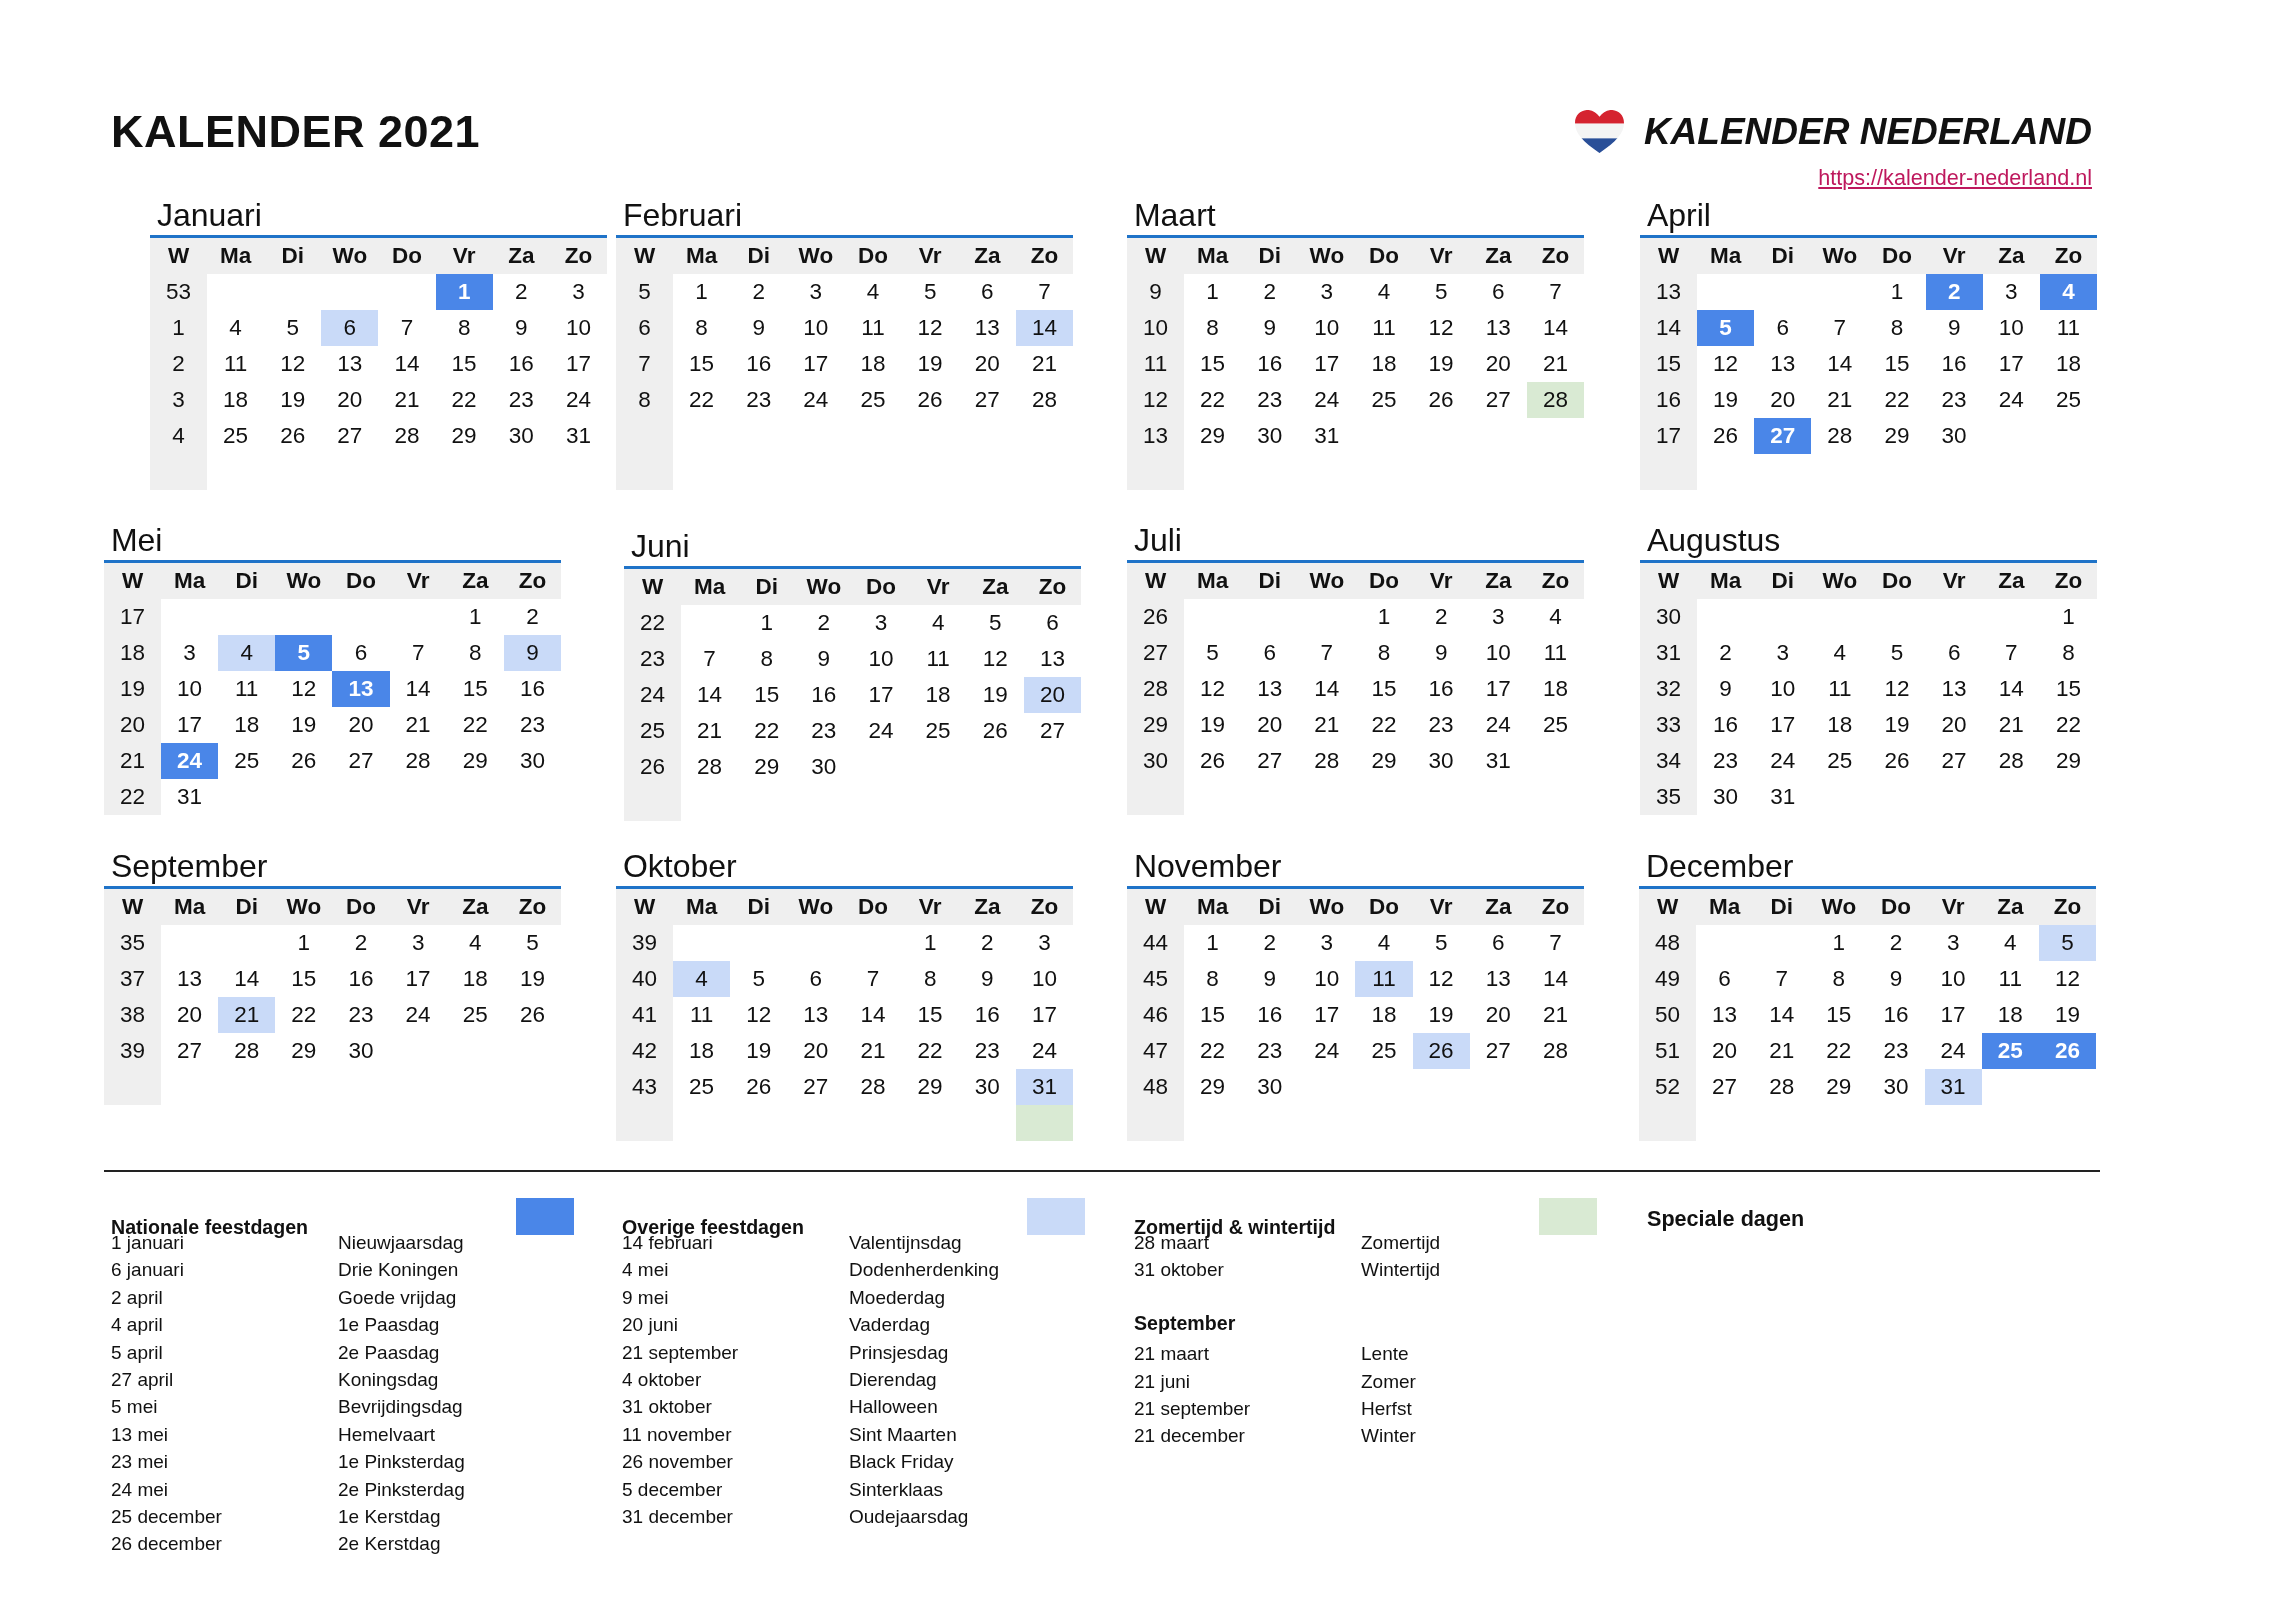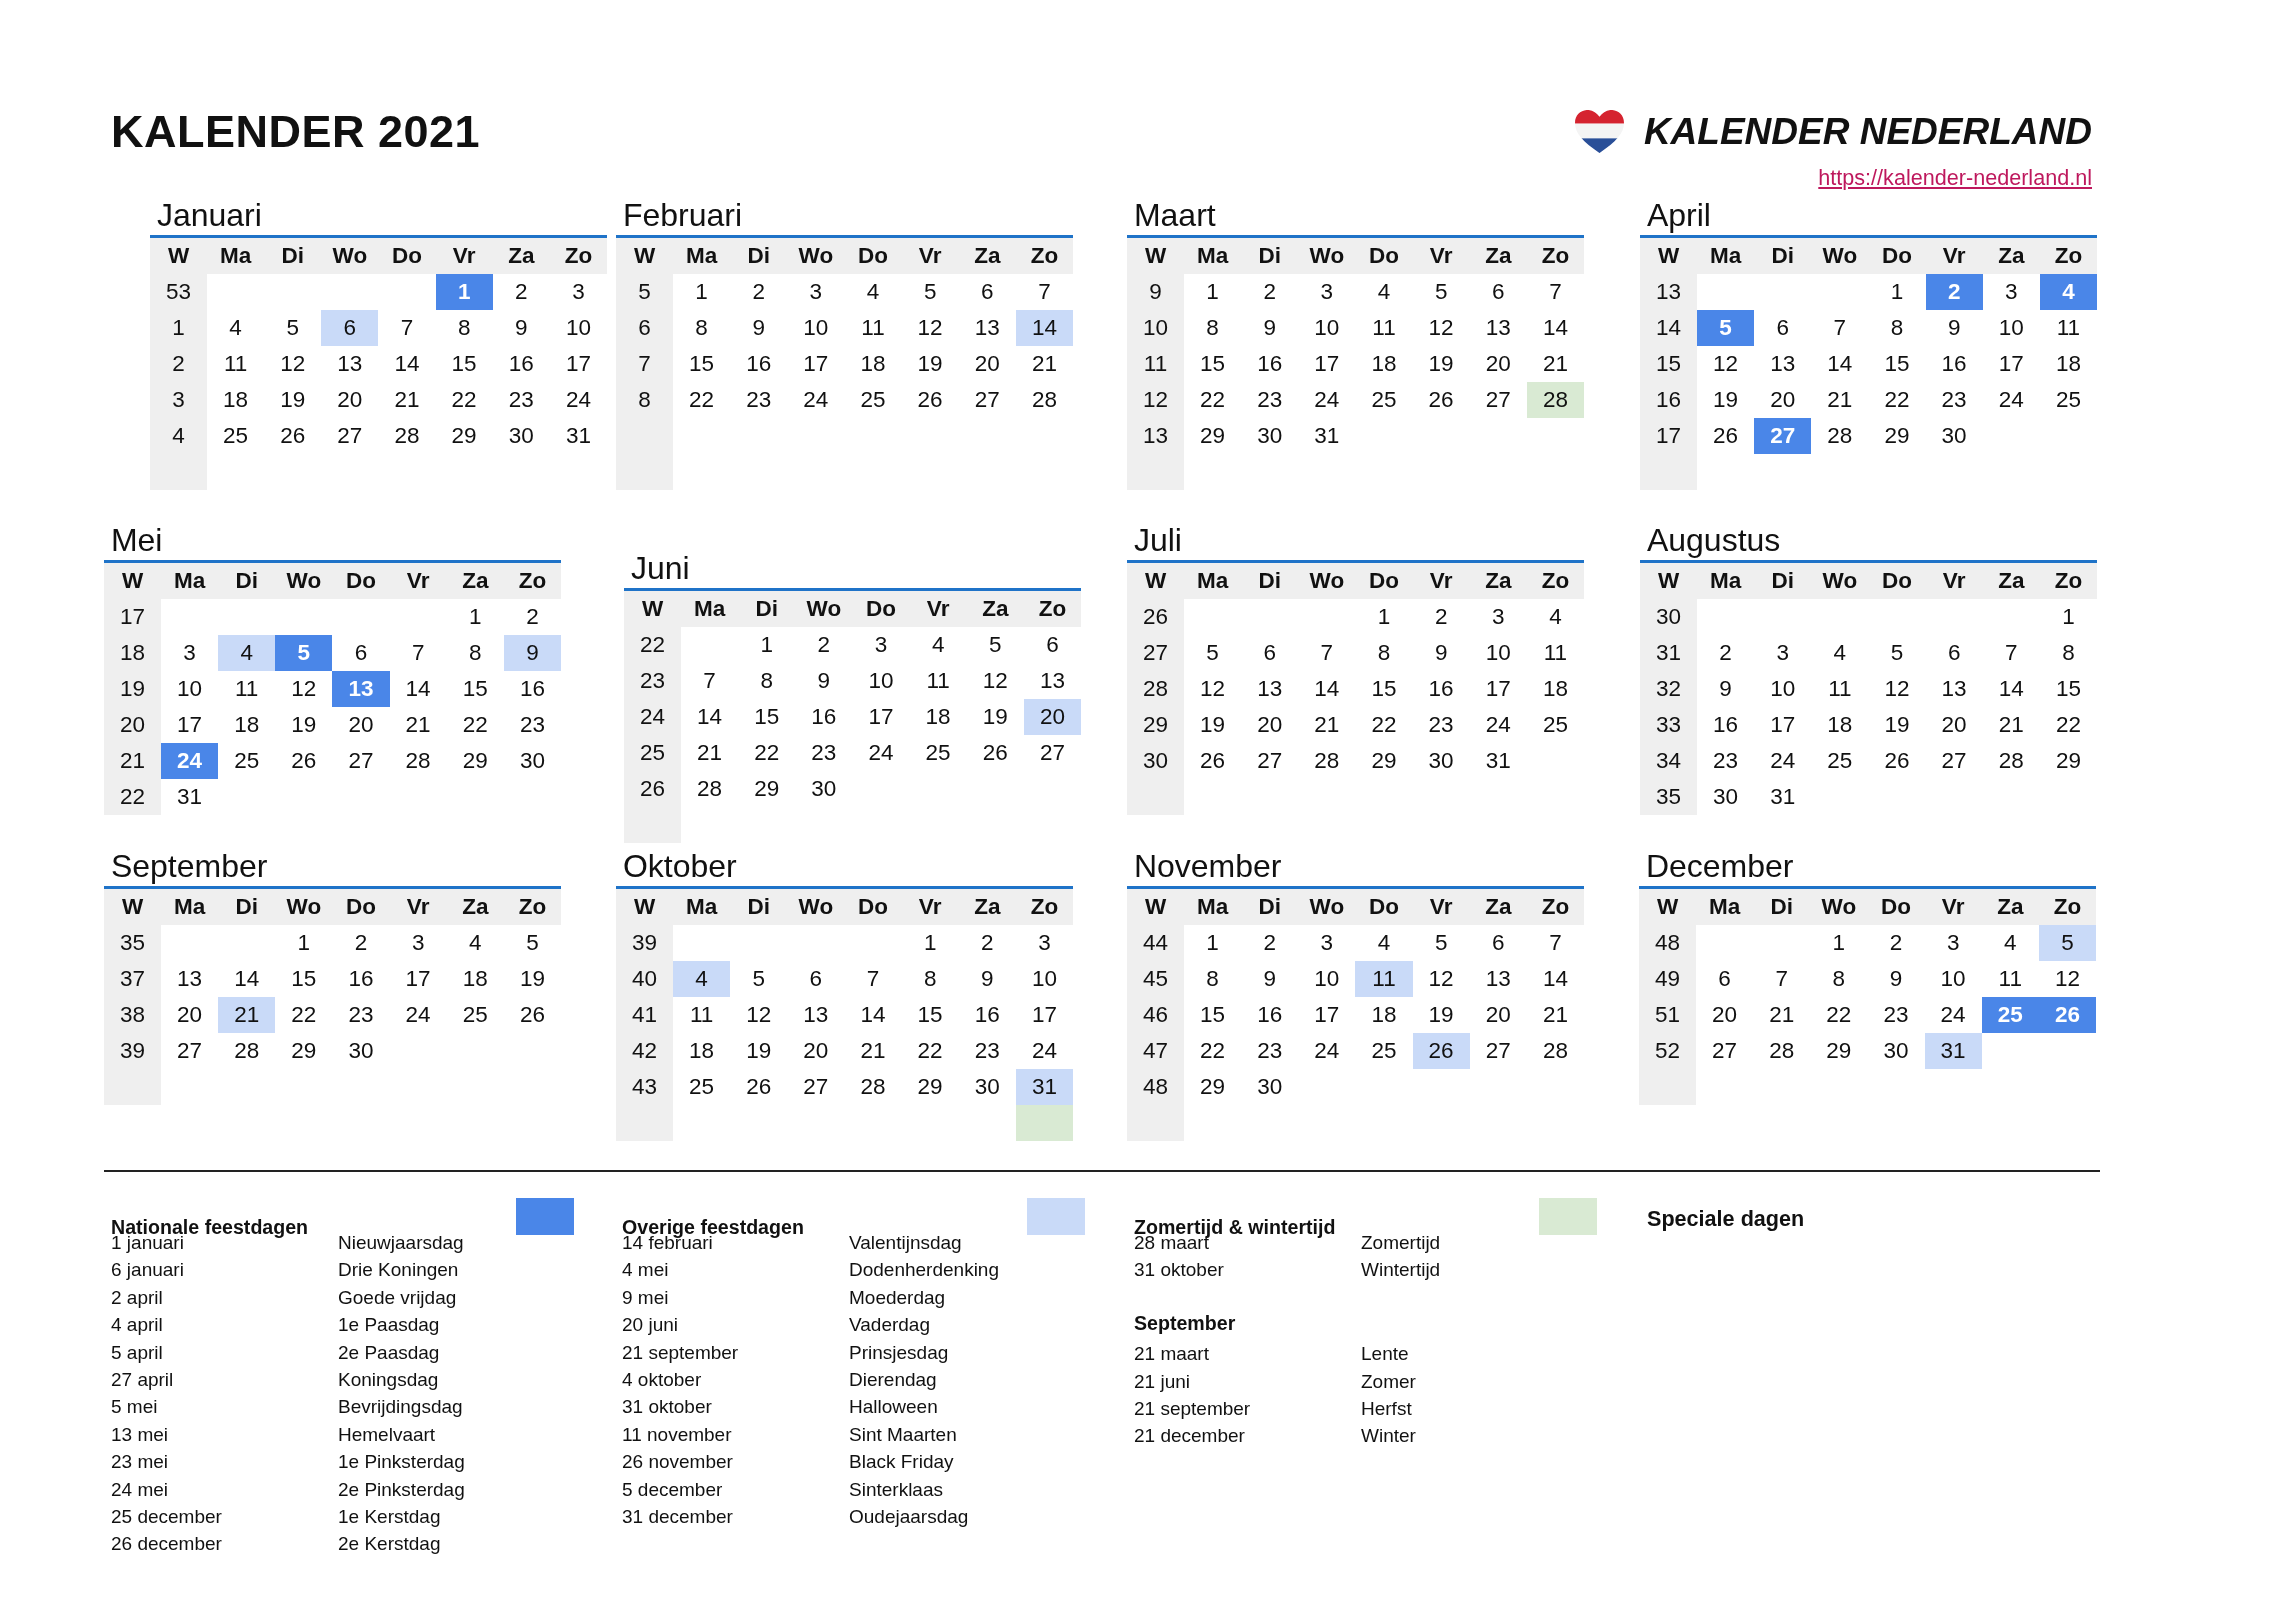"Juni" div.month { top: 549px -> 527px }
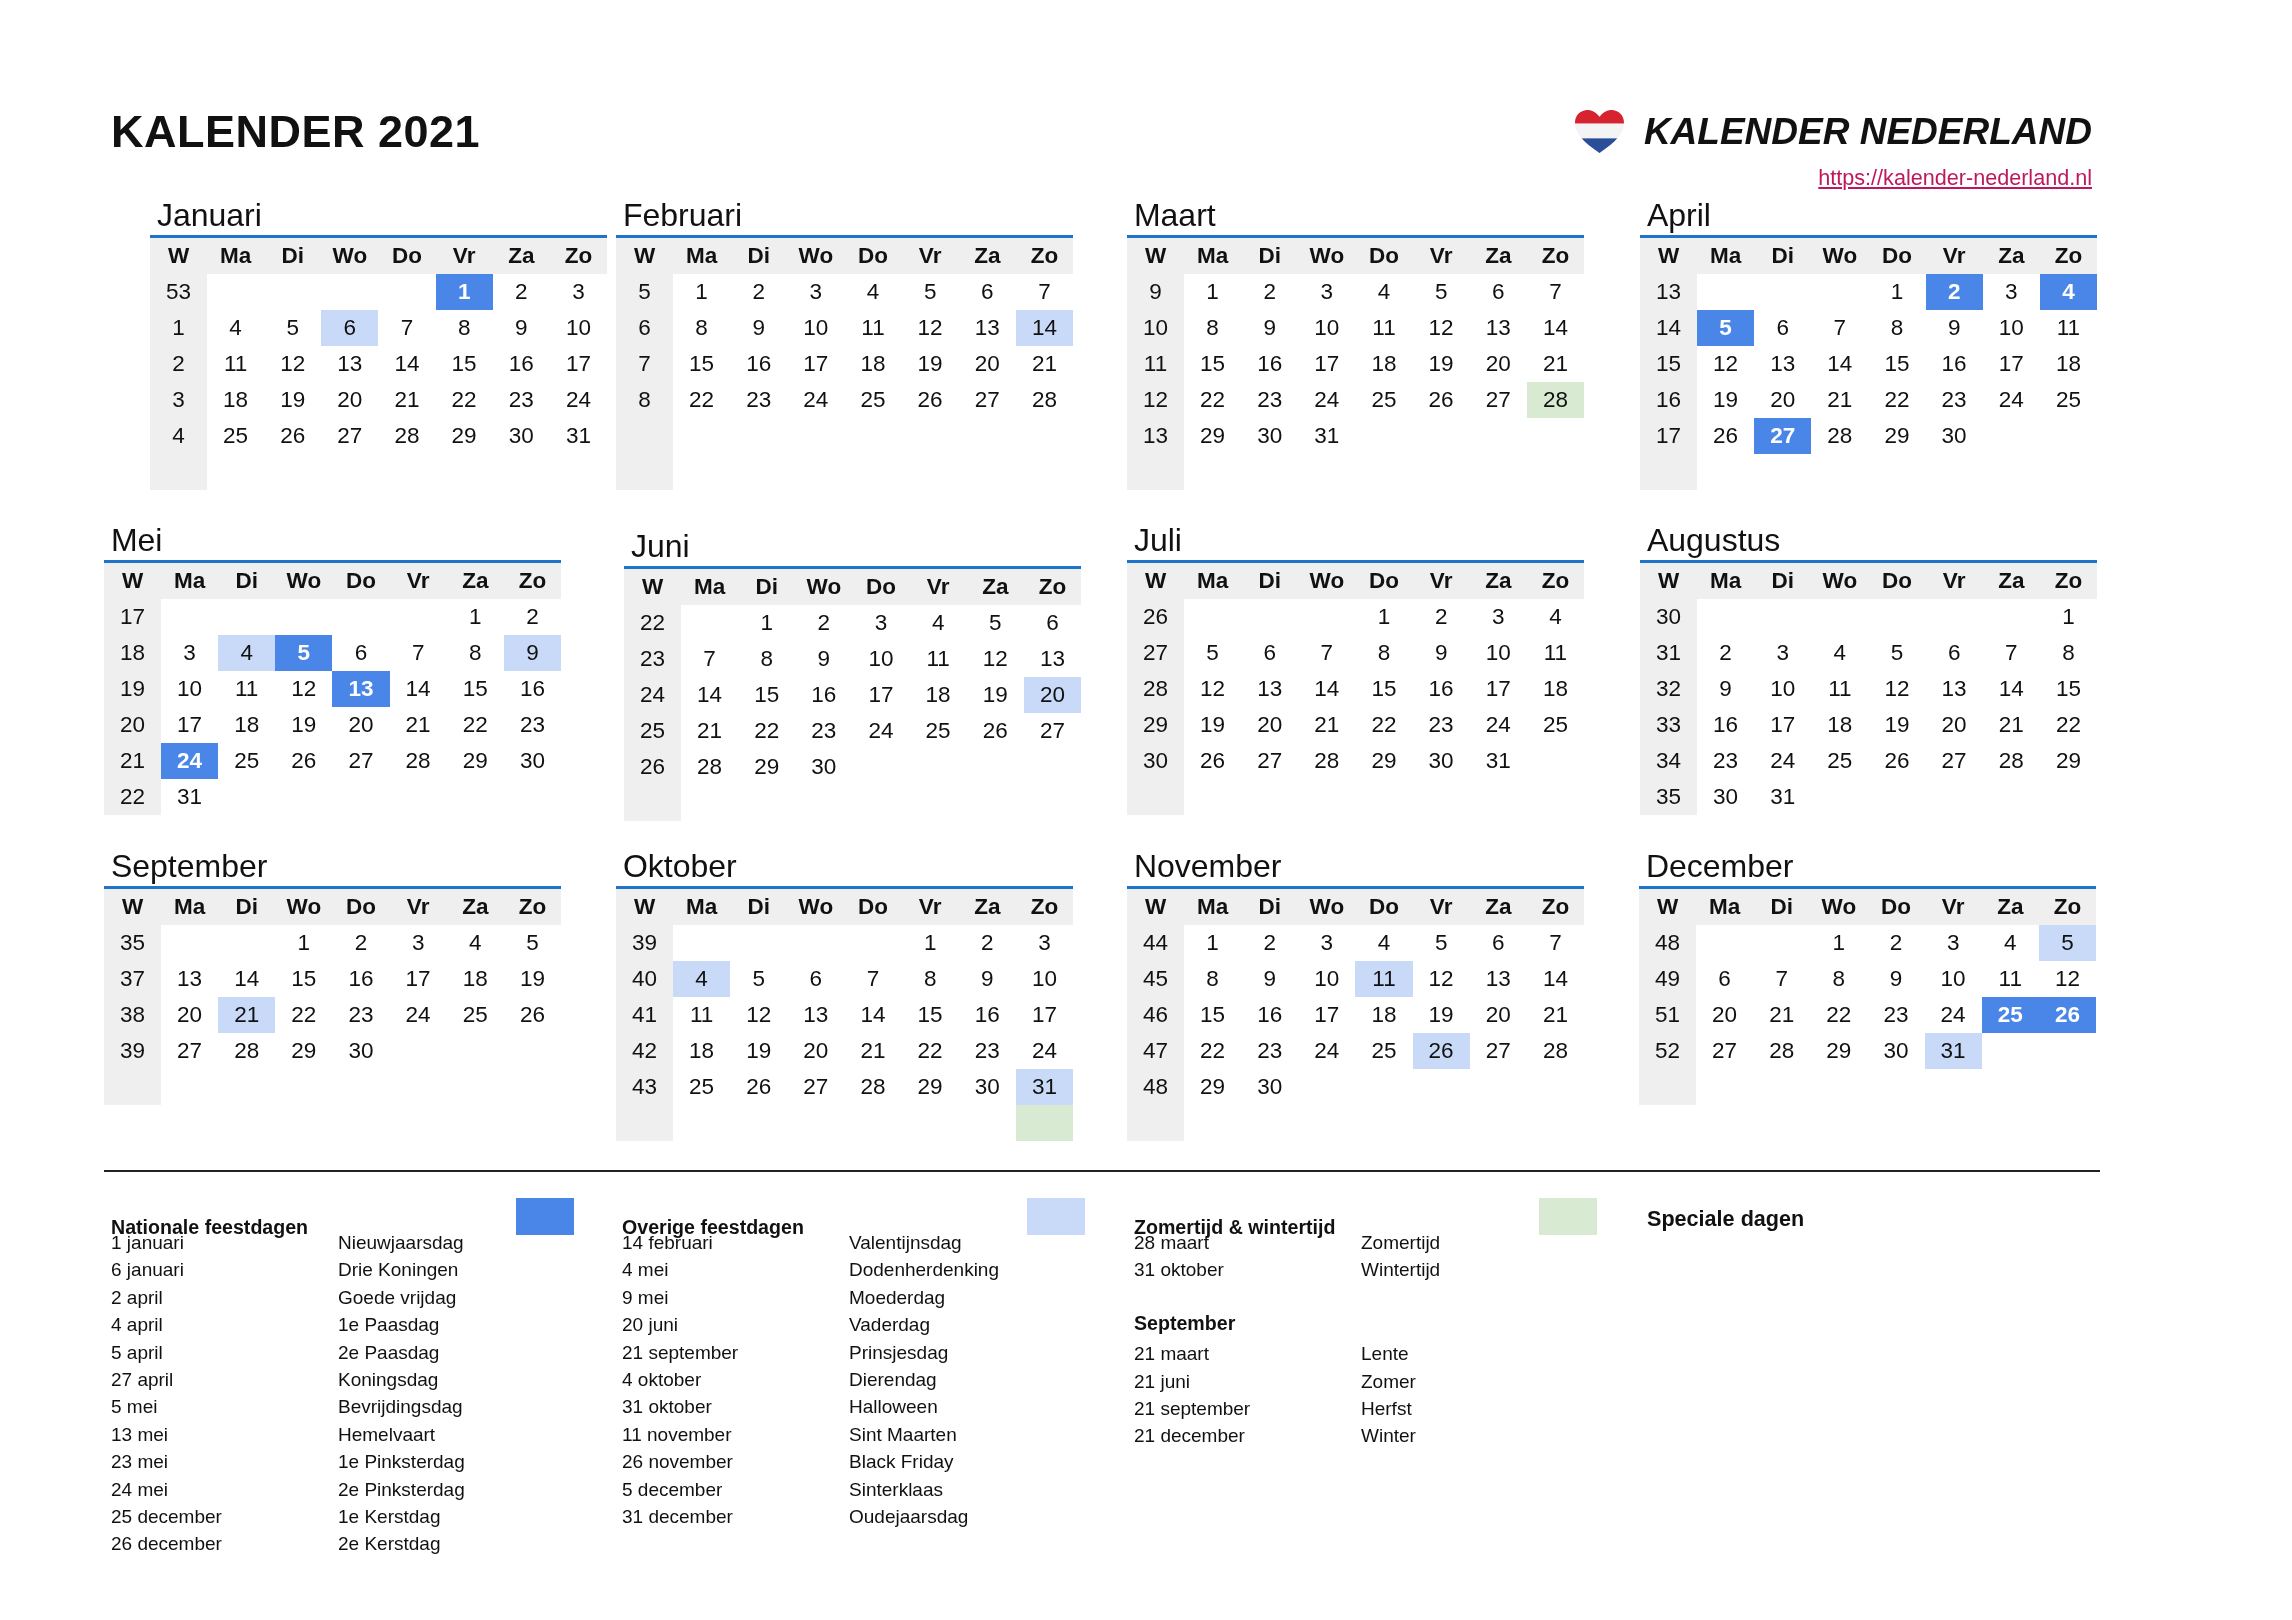"50" tr { html: none -> <tr> <td>50</td> <td>13</td> <td>14</td> <td>15</td> <td>16</td> <td>17</td> <td>18</td> <td>19</td> </tr> }
